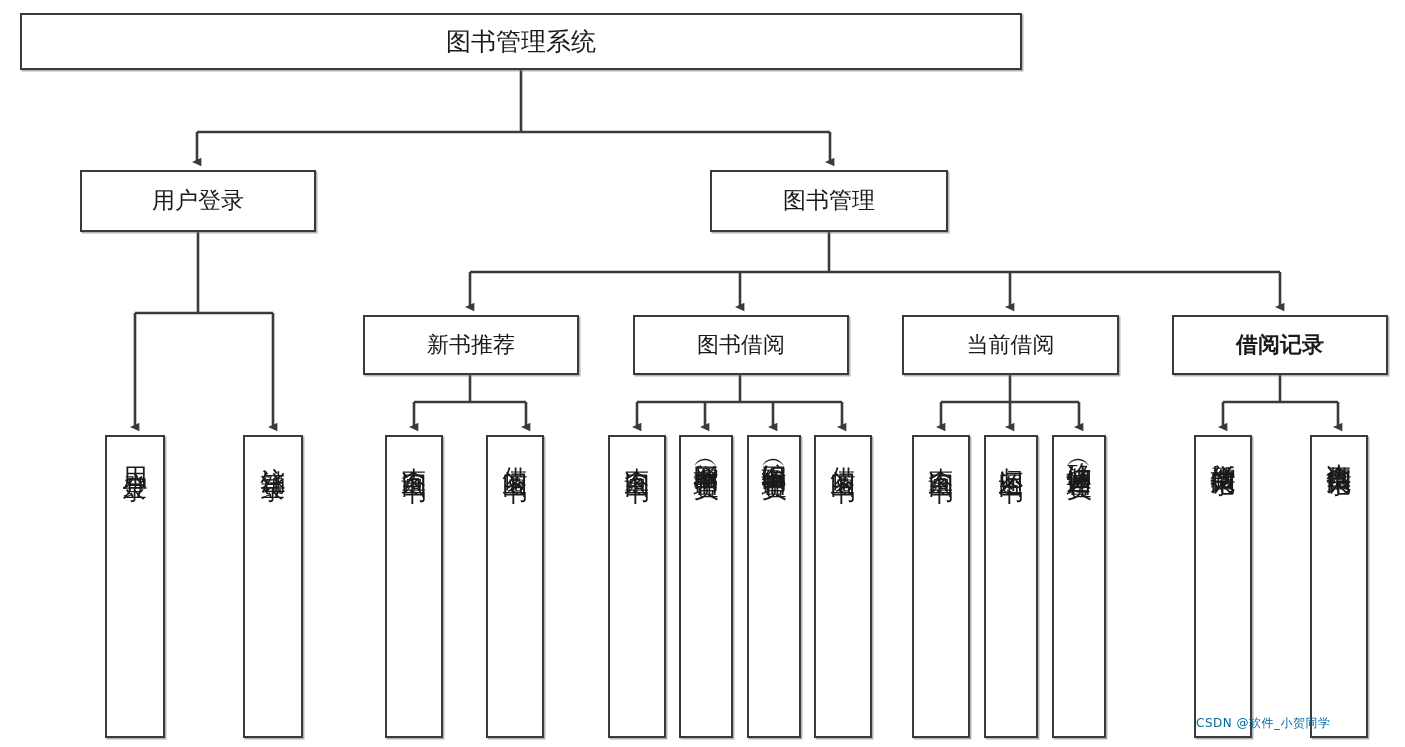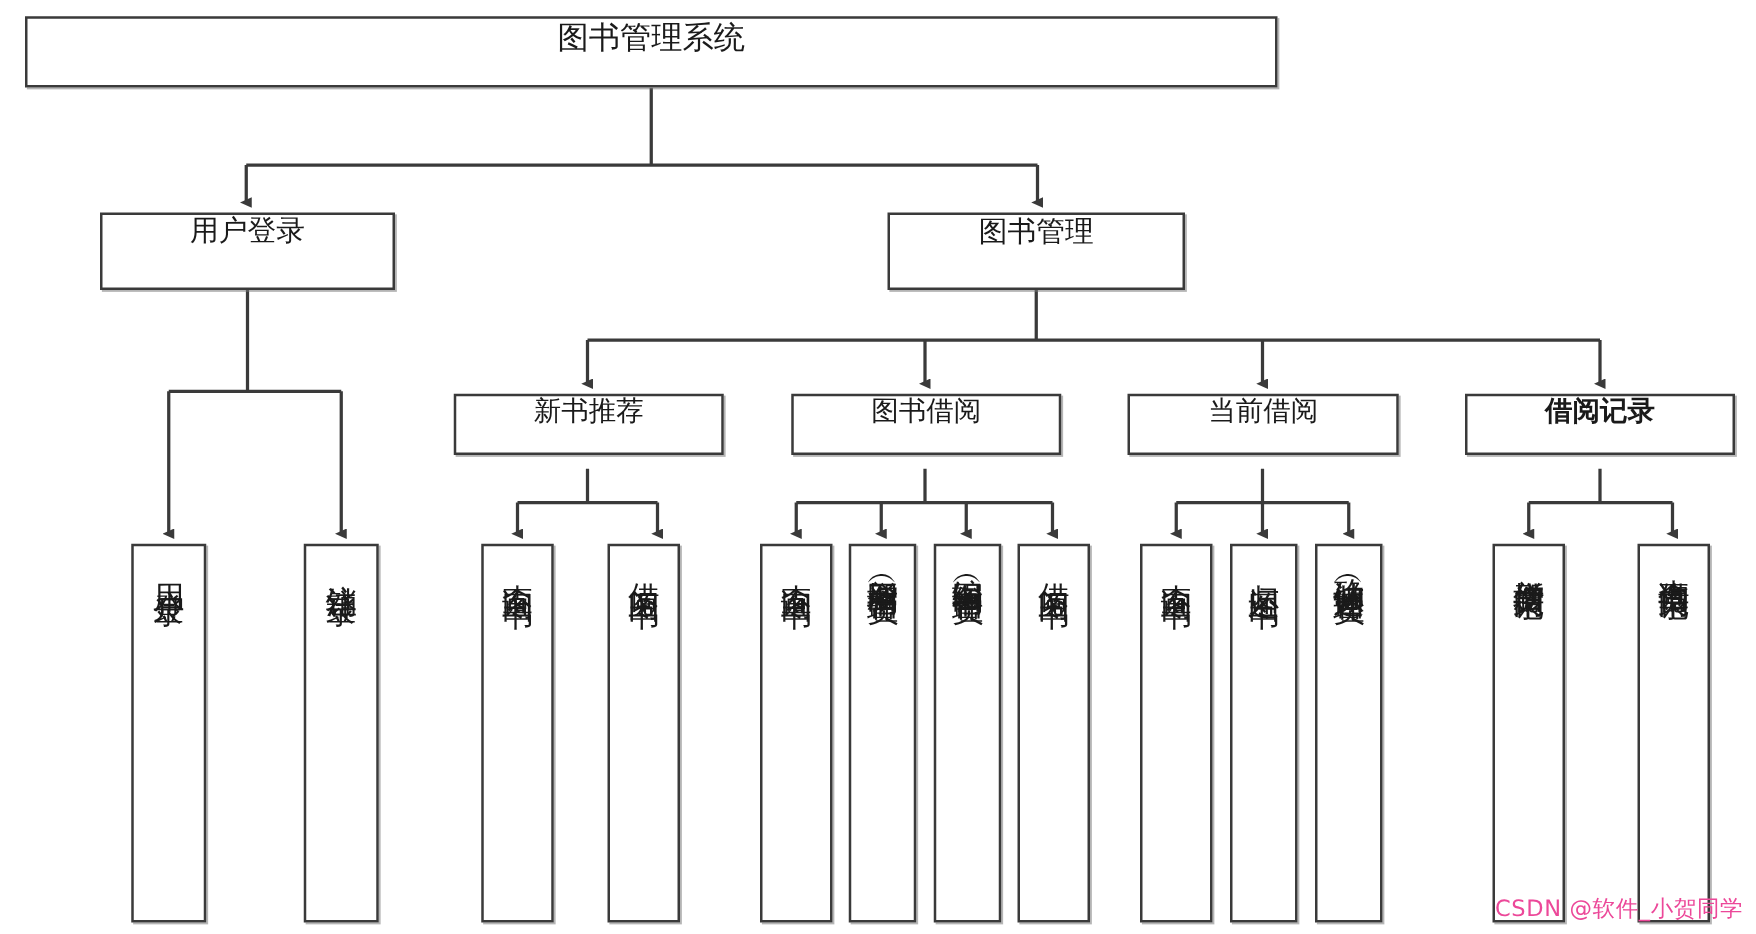"图书管理系统" .node { align-items: none -> center }
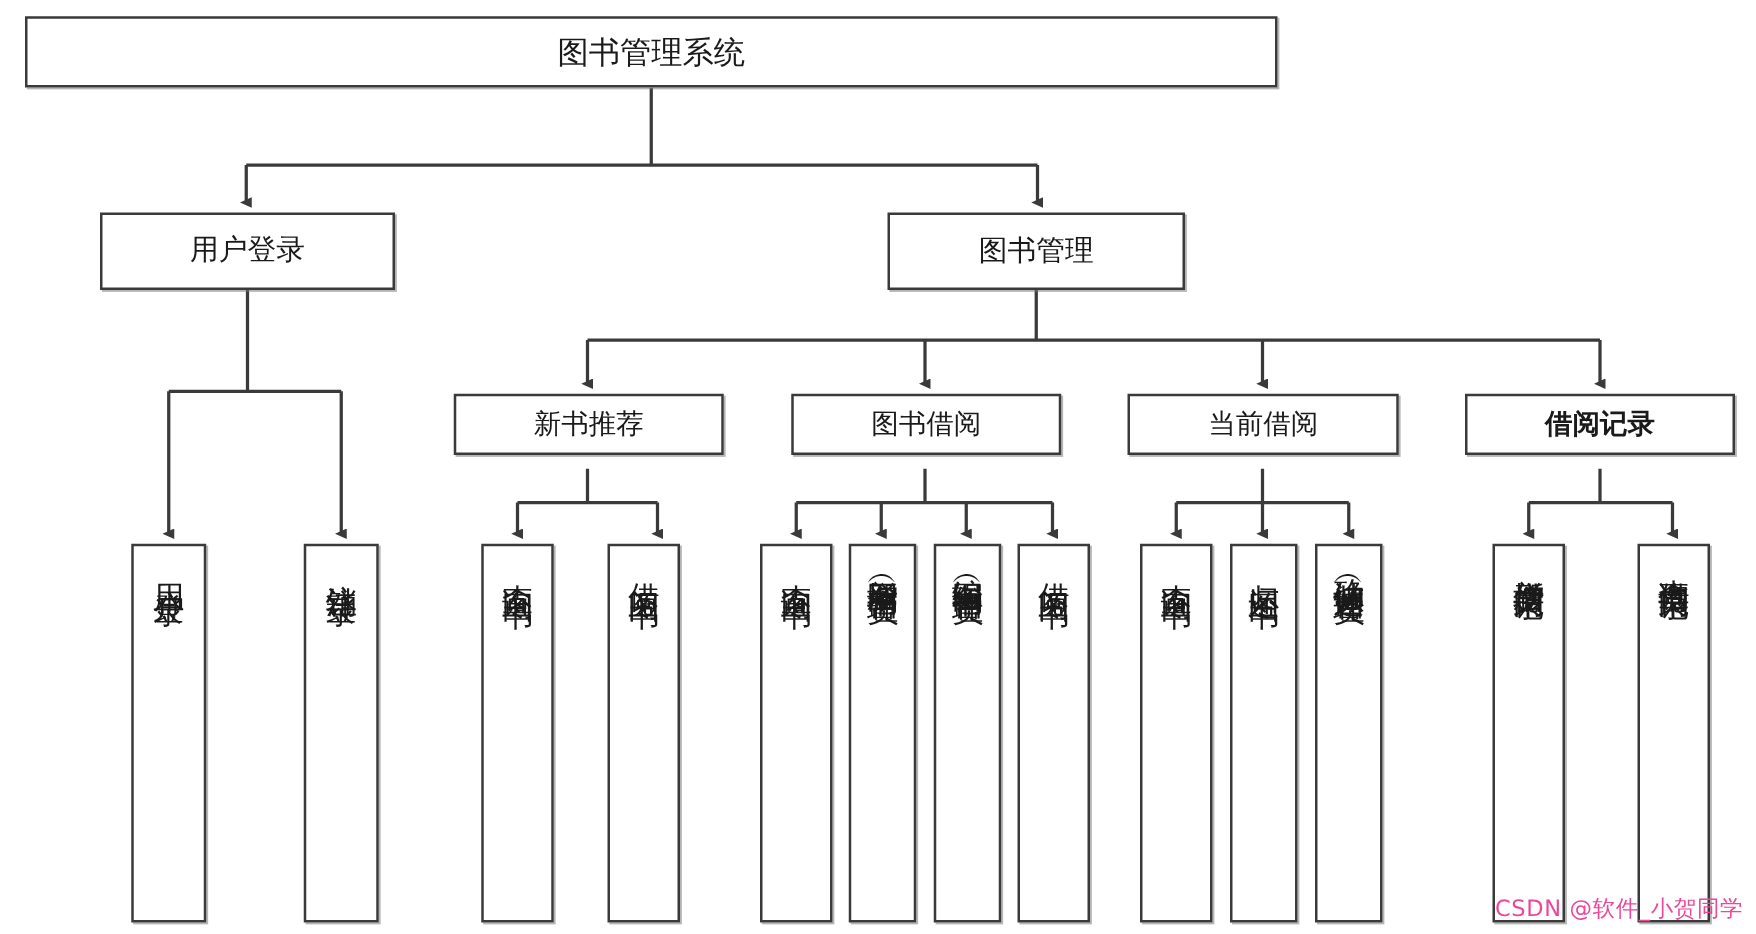"新书推荐" .node.lvl2 { height: 49px -> 60px }
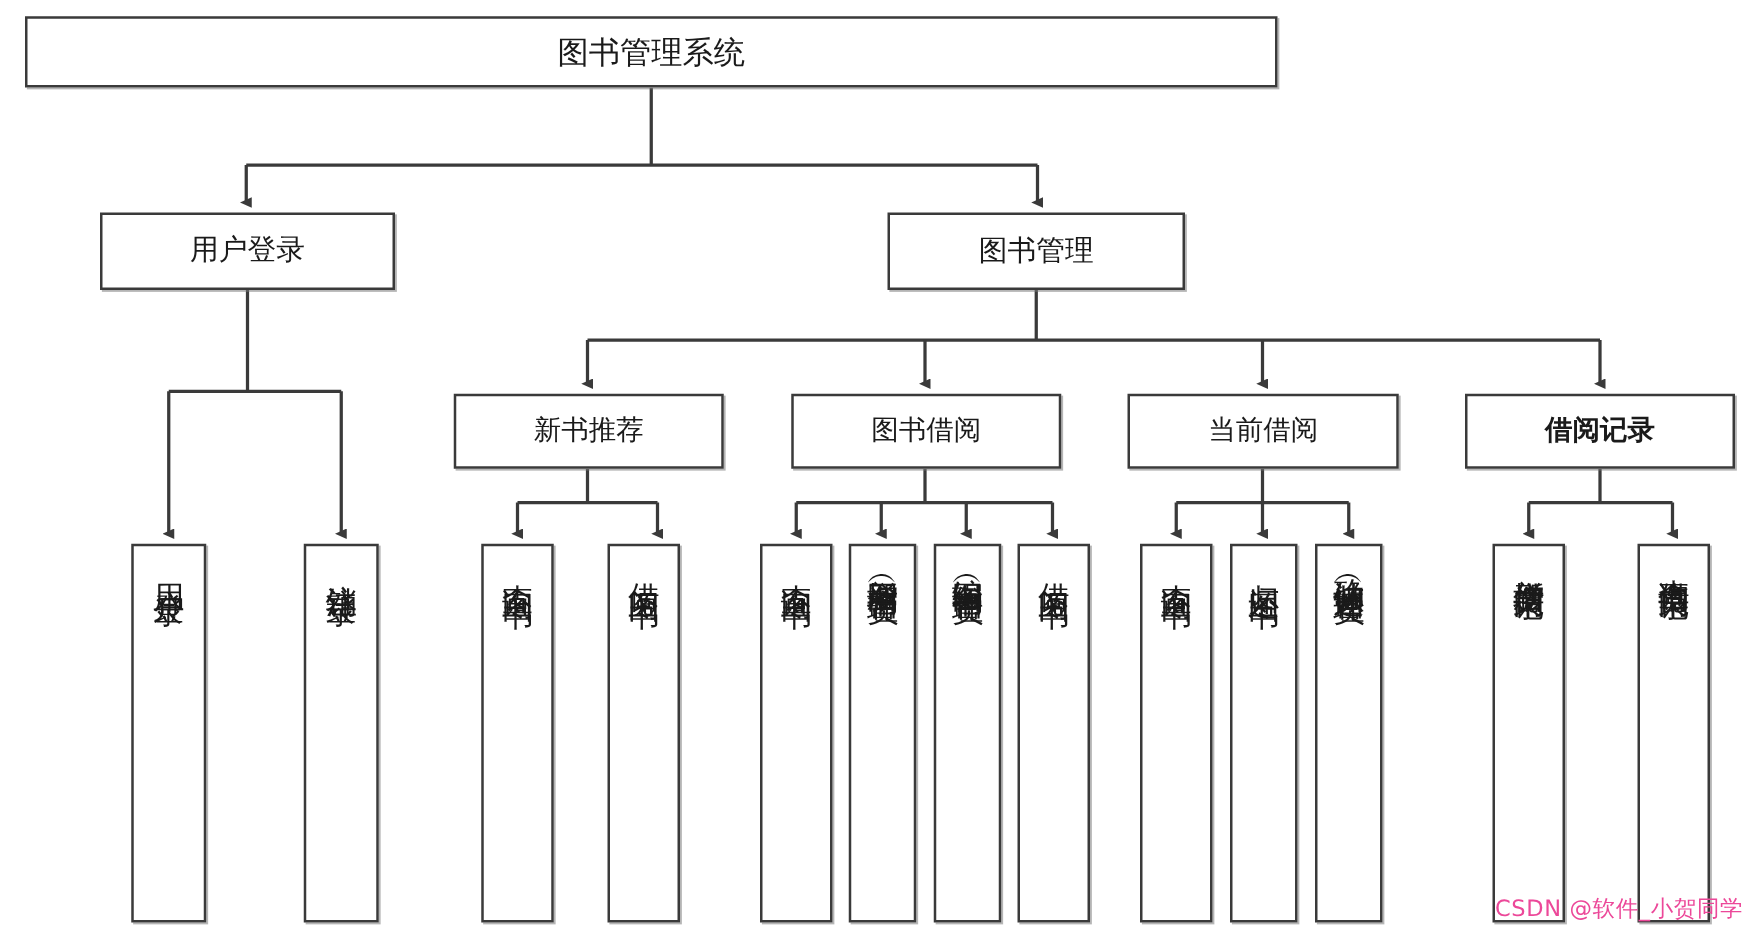"CSDN @软件_小贺同学" #watermark { color: #ec4899 -> #0369a1; font-size: 18px -> 12px }
